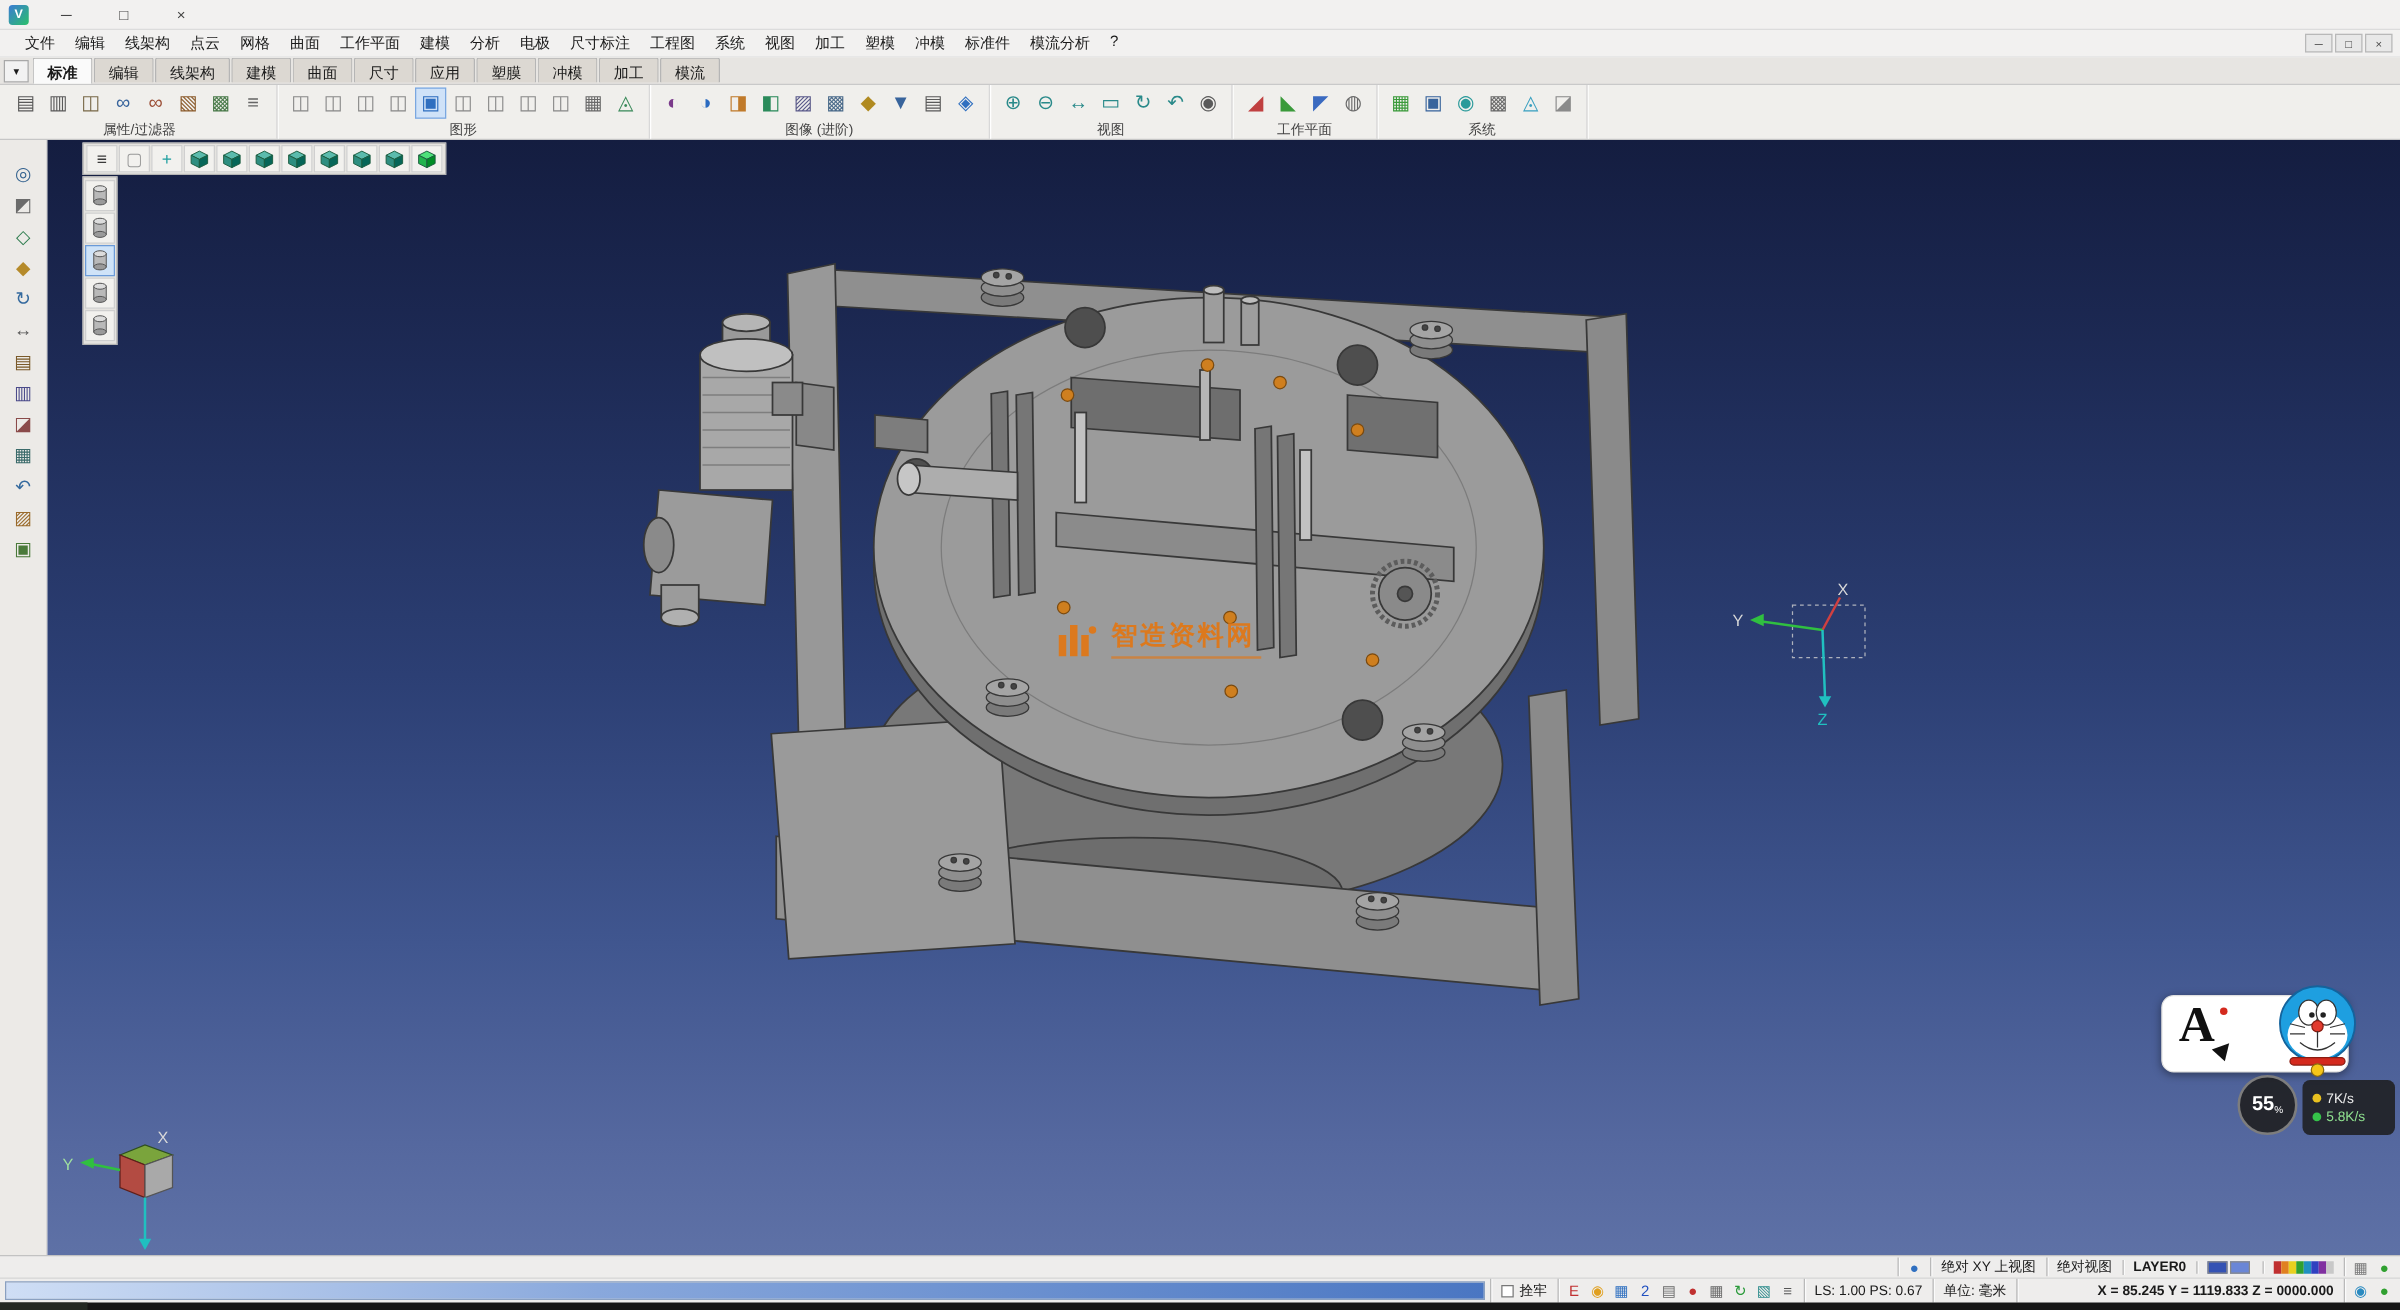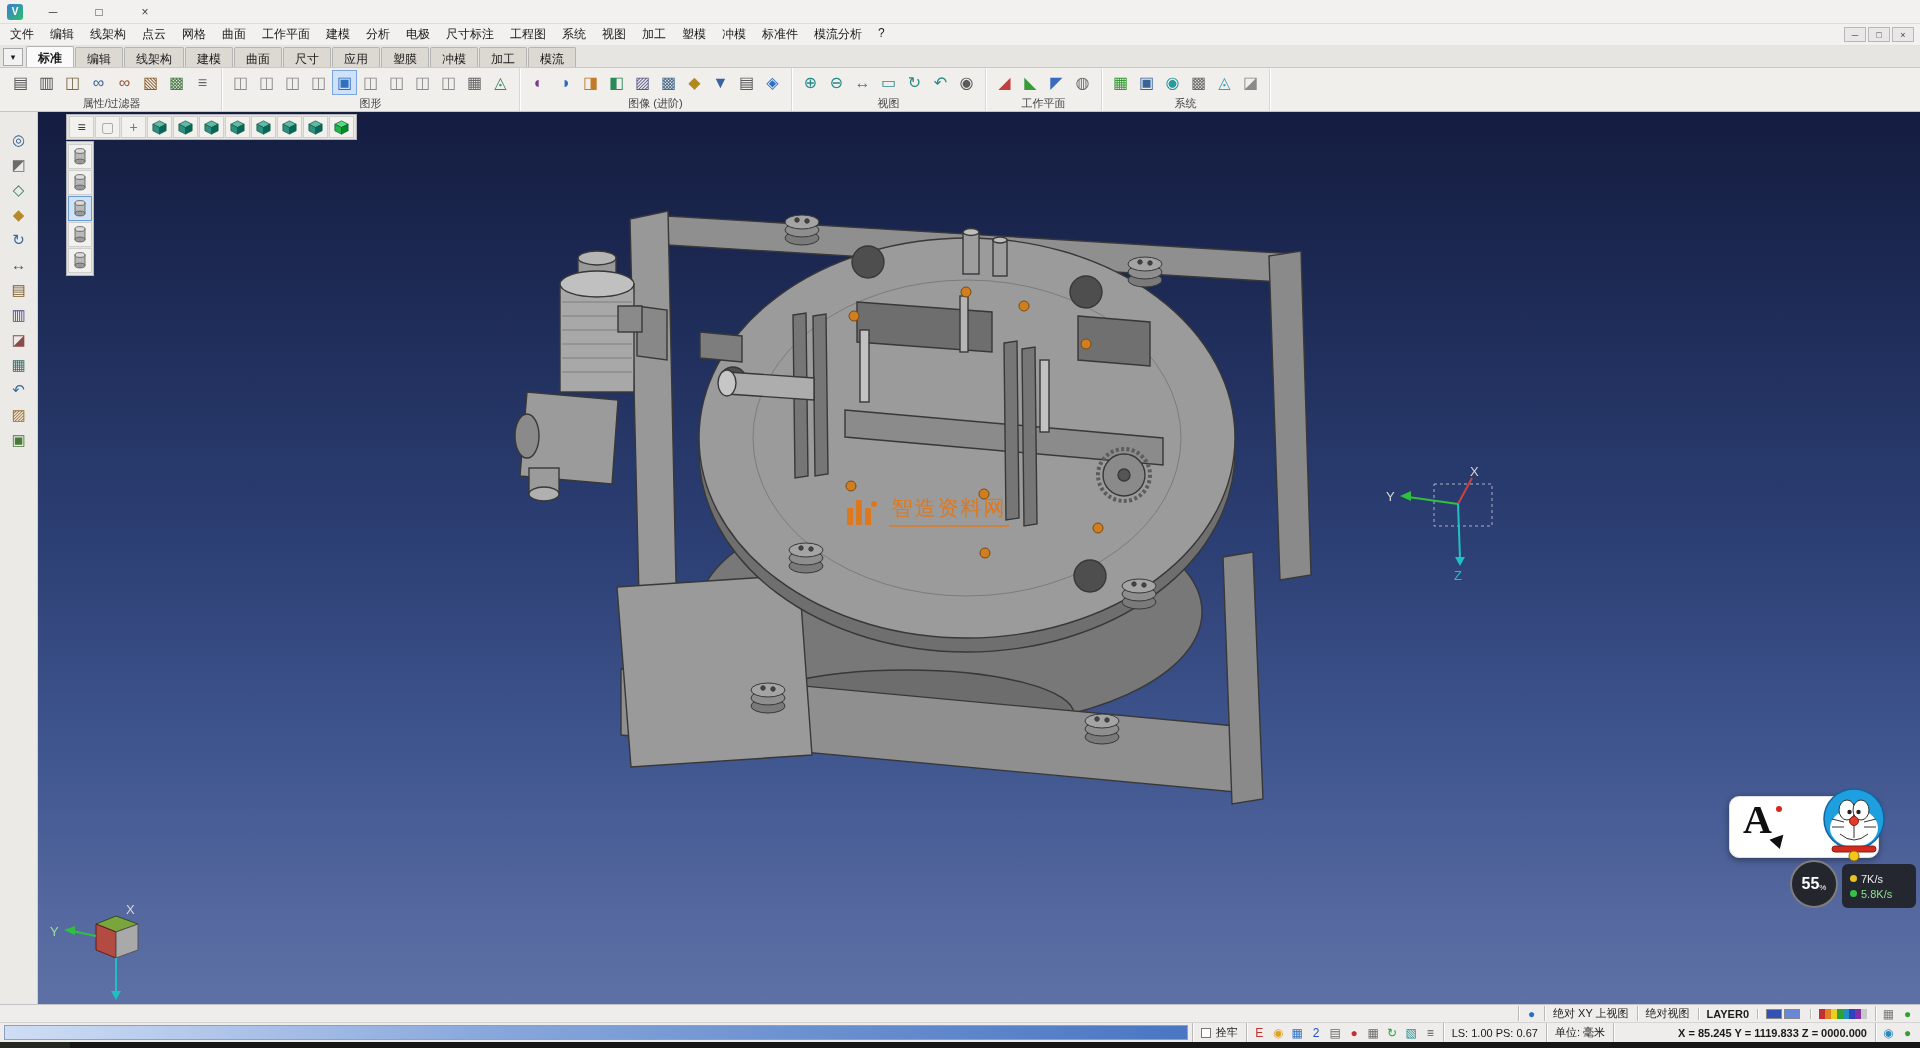"文件" .menubar { padding-left: 2px -> 12px }
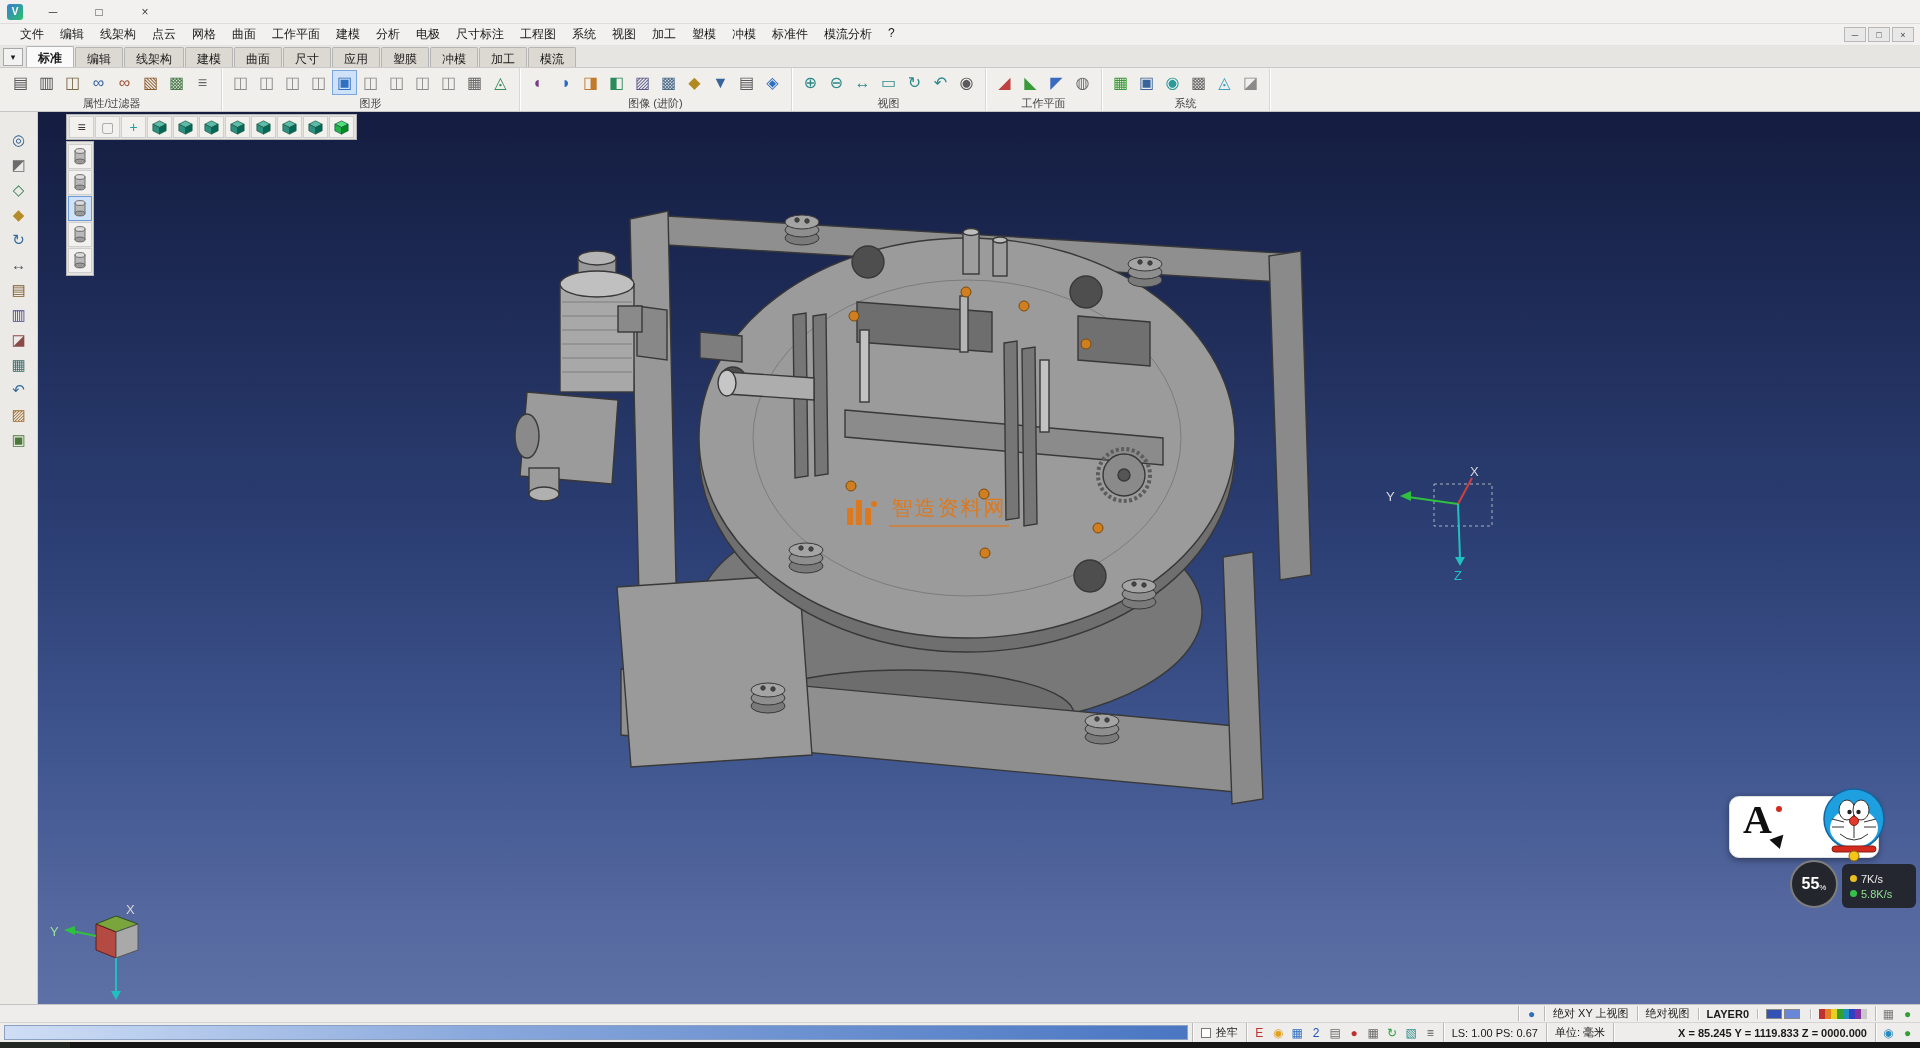"标准" .tabs { align-items: flex-end -> flex-start }
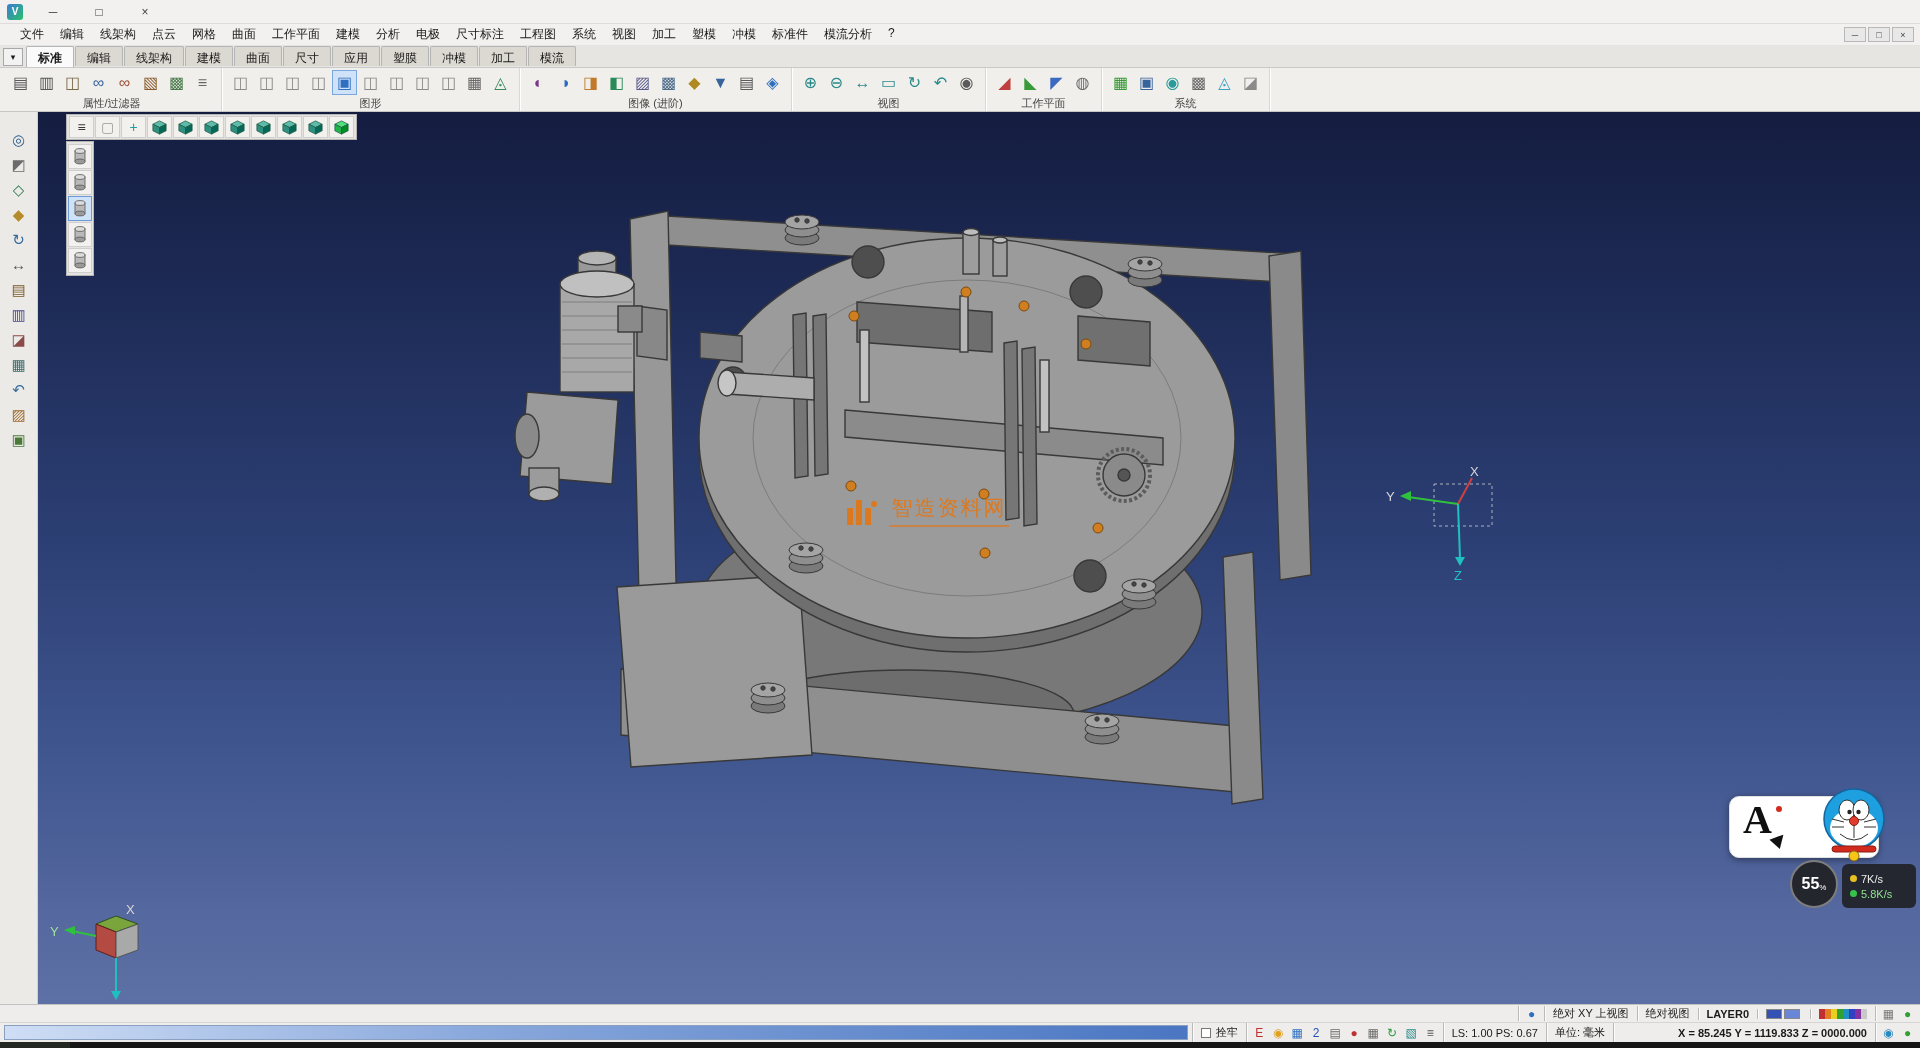"智造资料网" .wm-text { font-weight: normal -> bold; text-align: center -> none }
